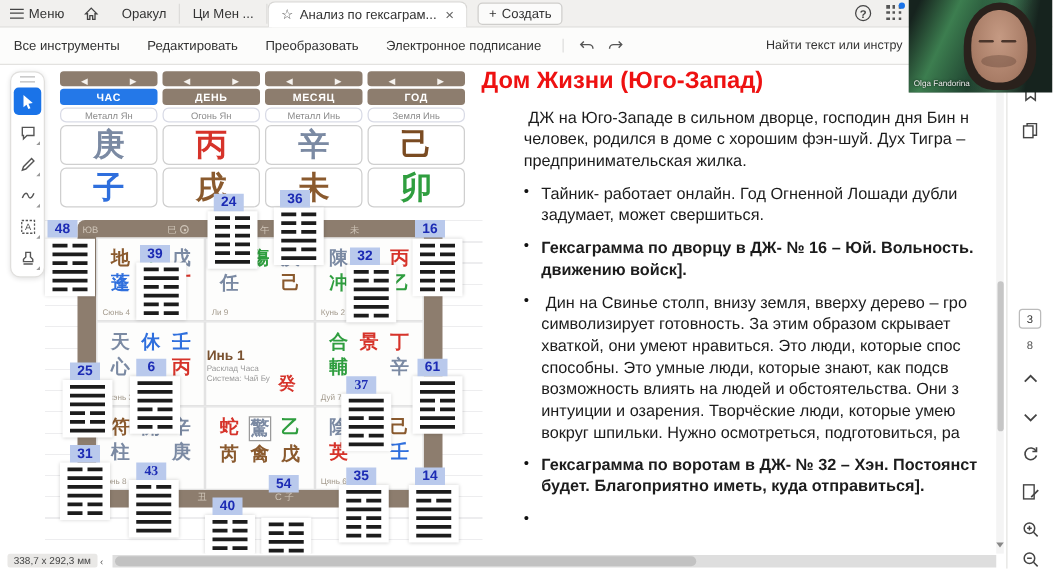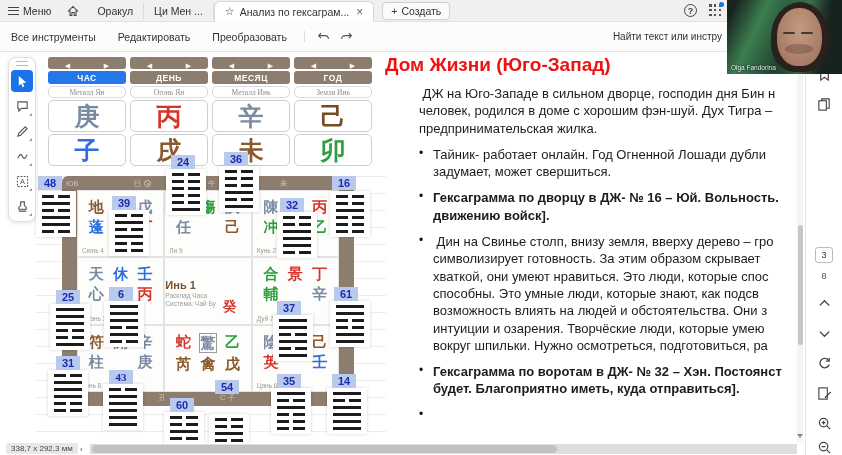"Электронное подписание" span.tool-item { html: none -> <span>Электронное подписание</span> }
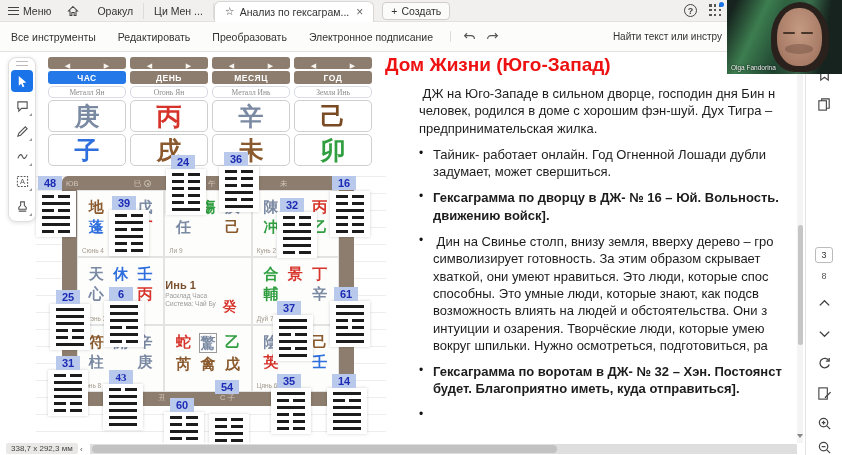"Металл Ян" .belem { font-family: Liberation Serif, serif -> none }
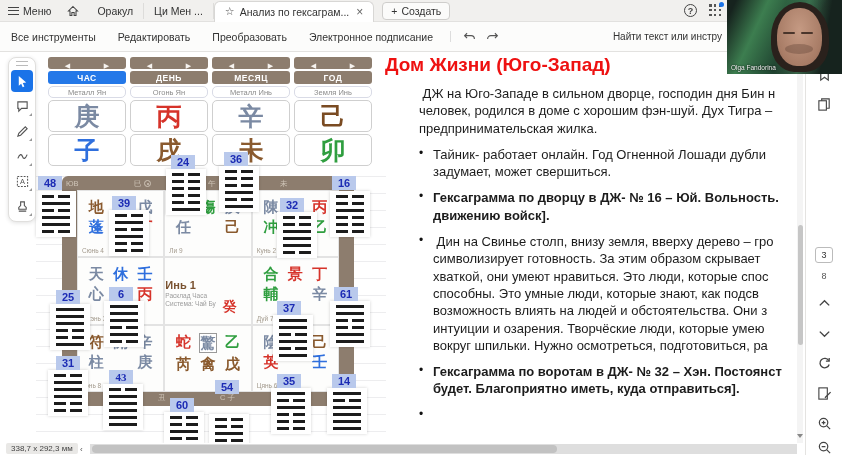"37" div.hexbadge { font-family: none -> Liberation Serif, serif }
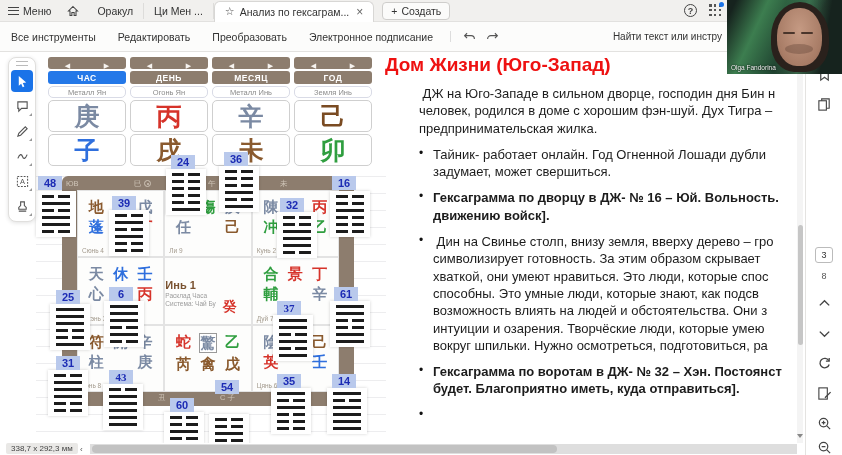"60" div.hexbadge { text: 60 -> 40 }
